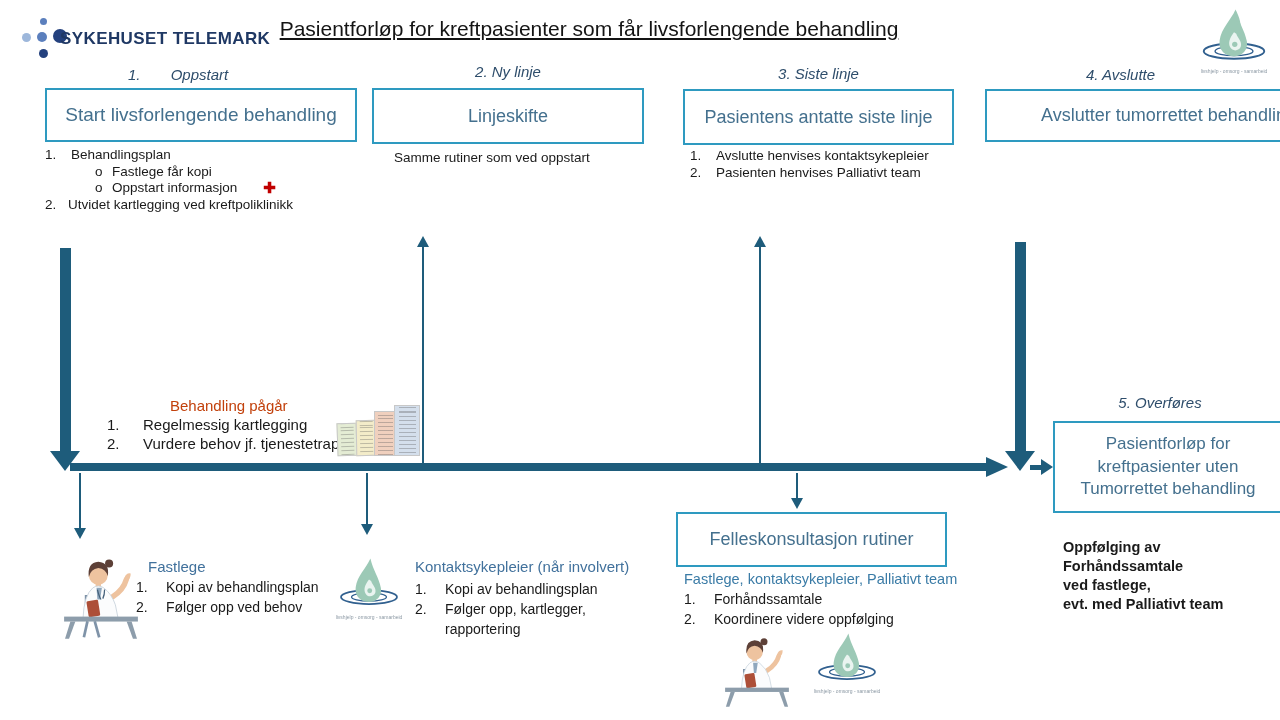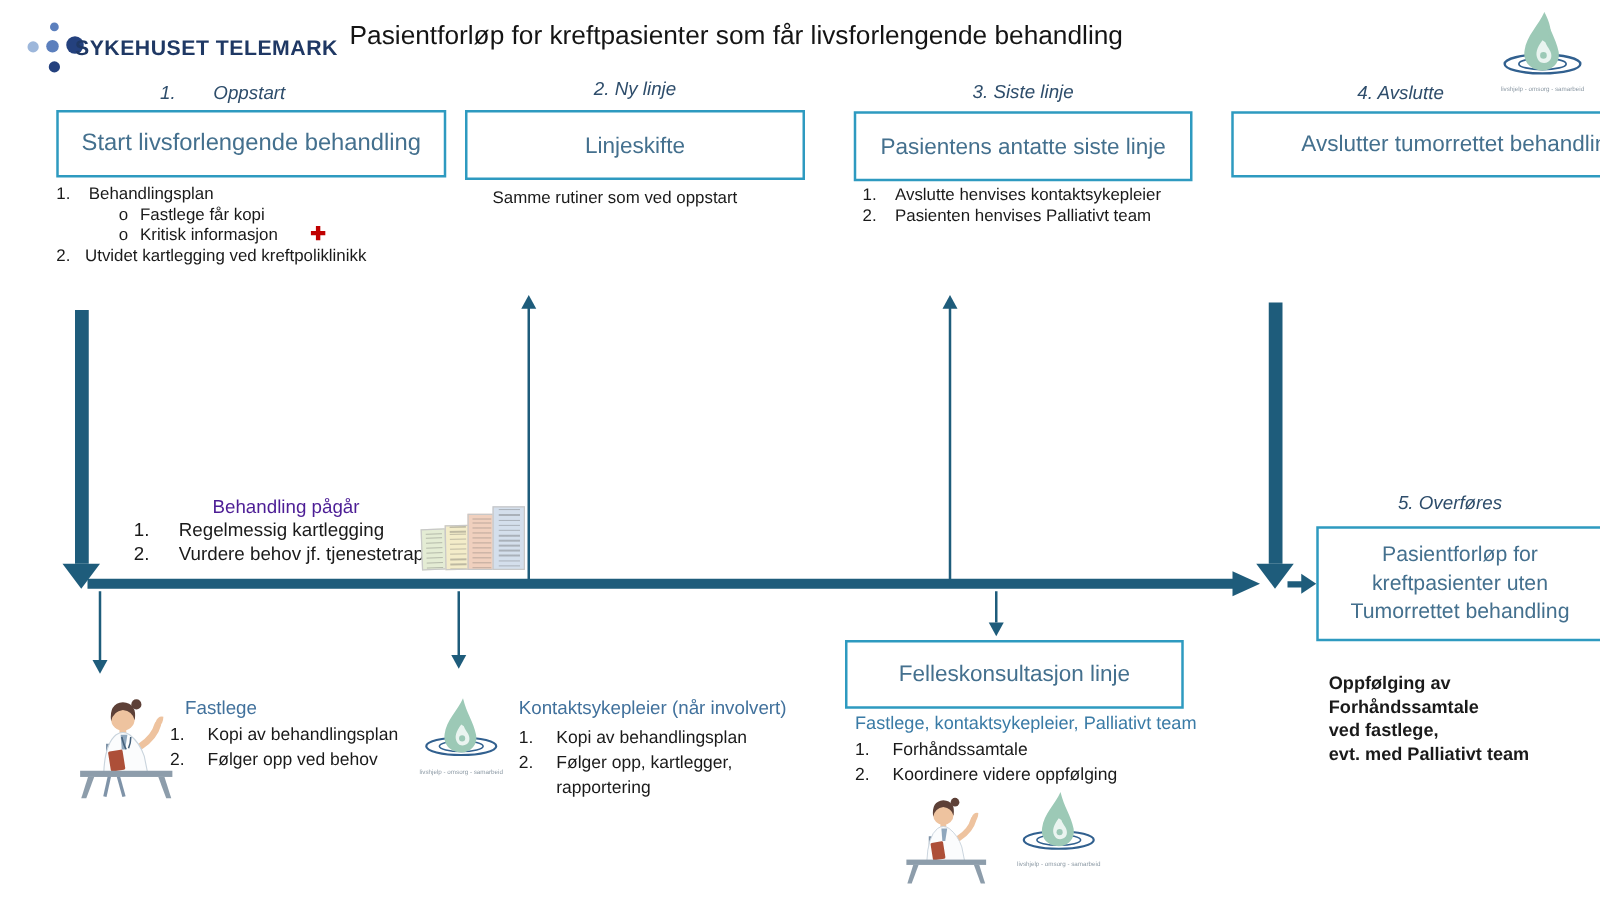"Pasientforløp for kreftpasienter som får" div.abs { text-decoration: none -> underline }
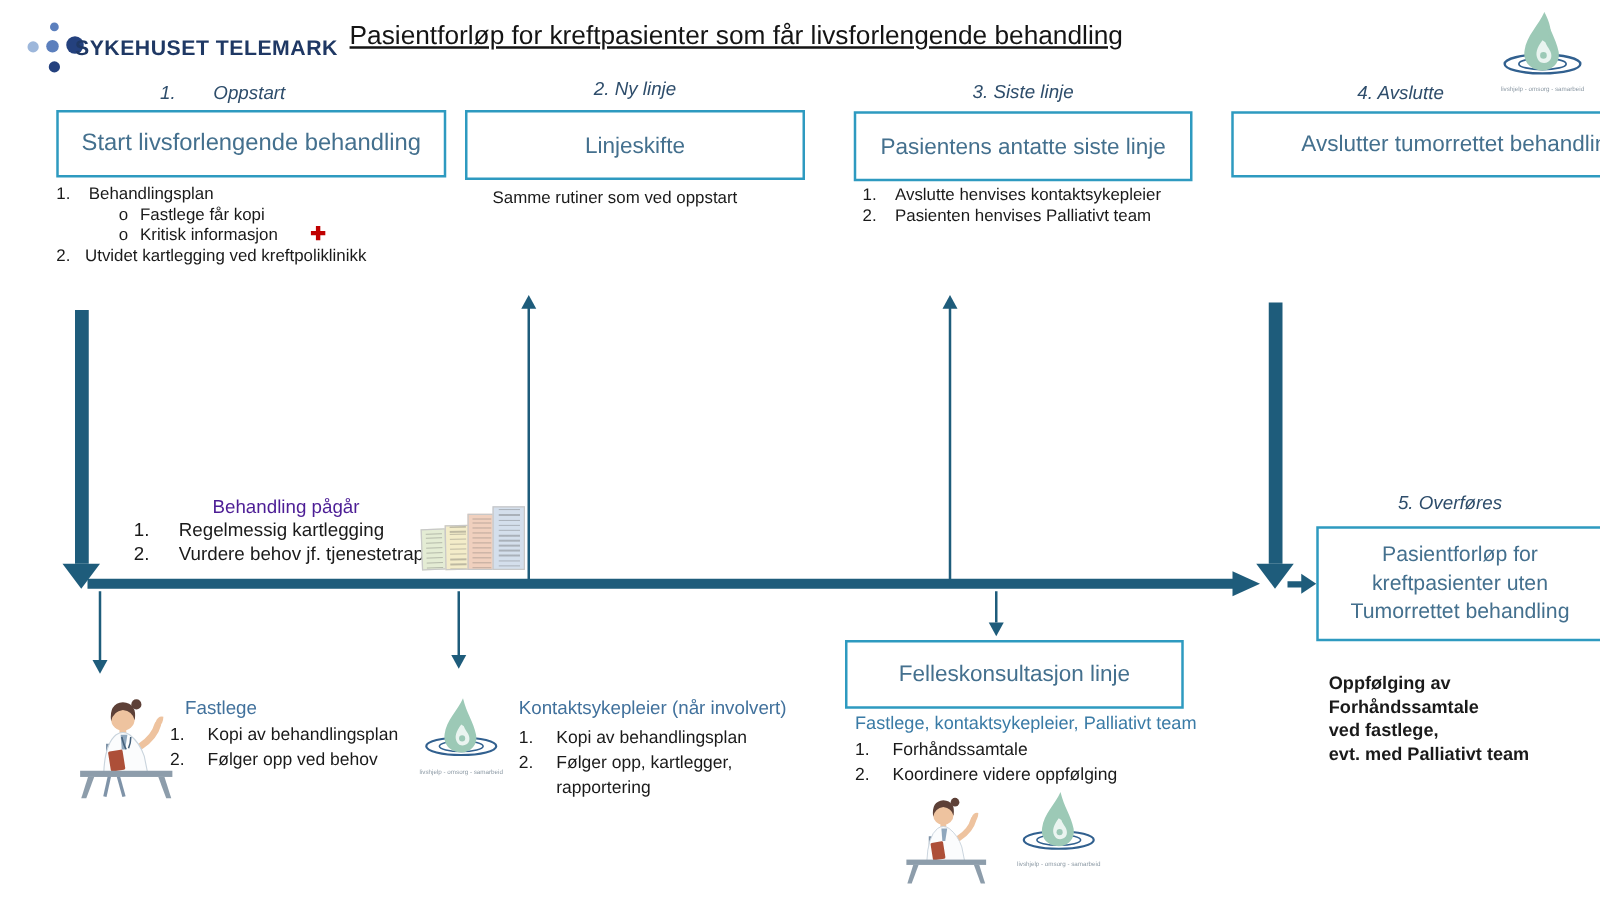"Kritisk informasjon" span { text: Kritisk -> Oppstart }
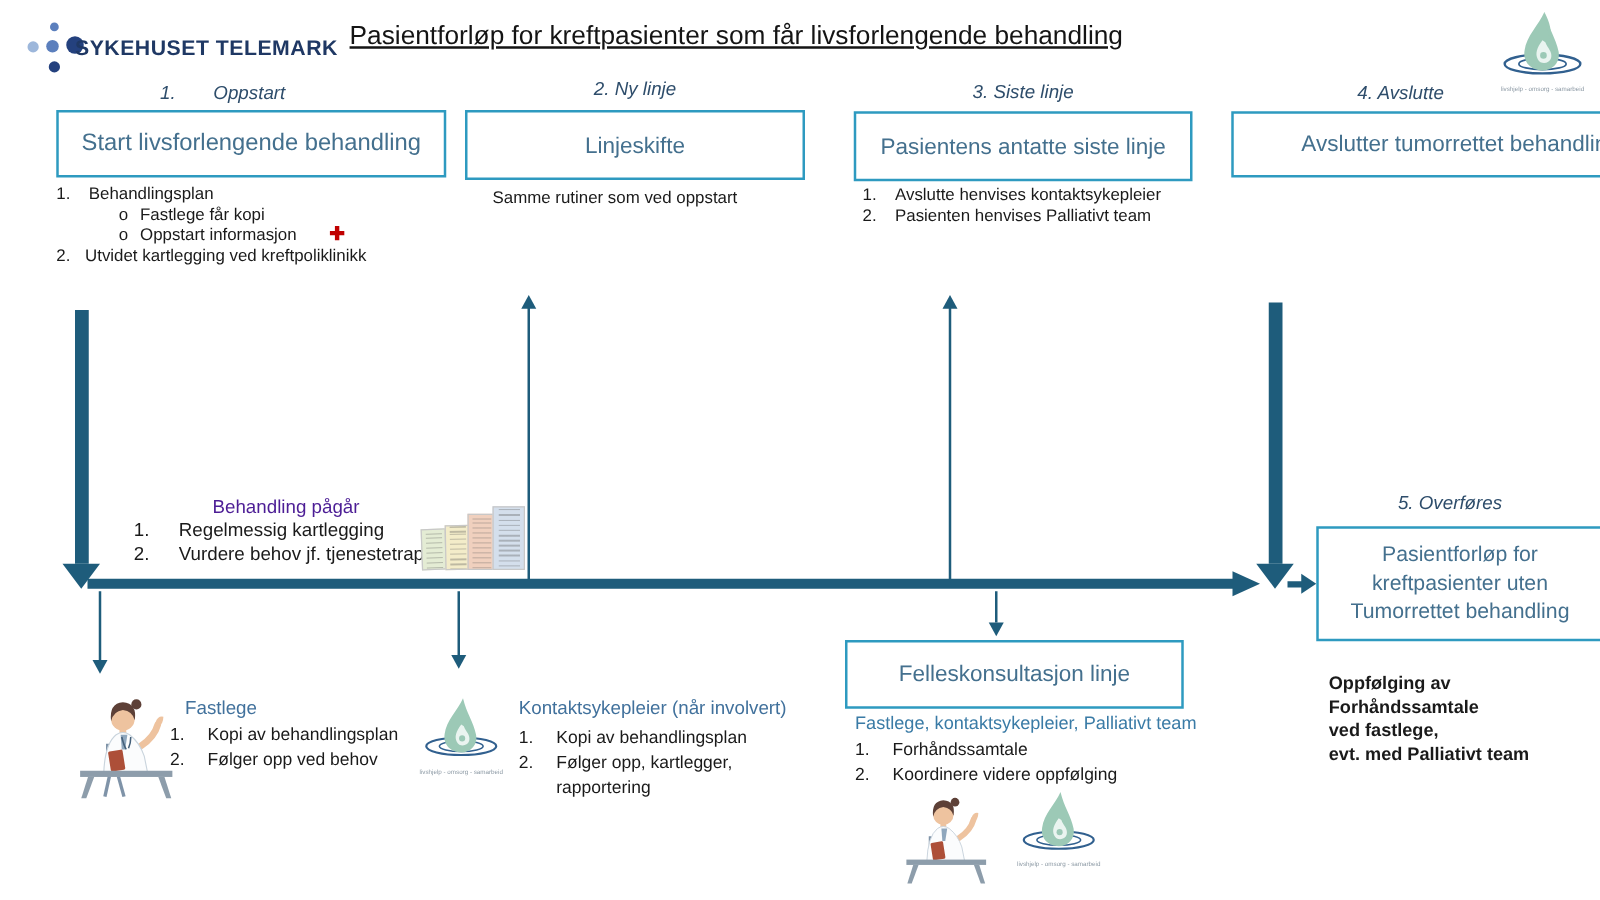"Behandling pågår" div.abs { color: #4c1d95 -> #c2410c }
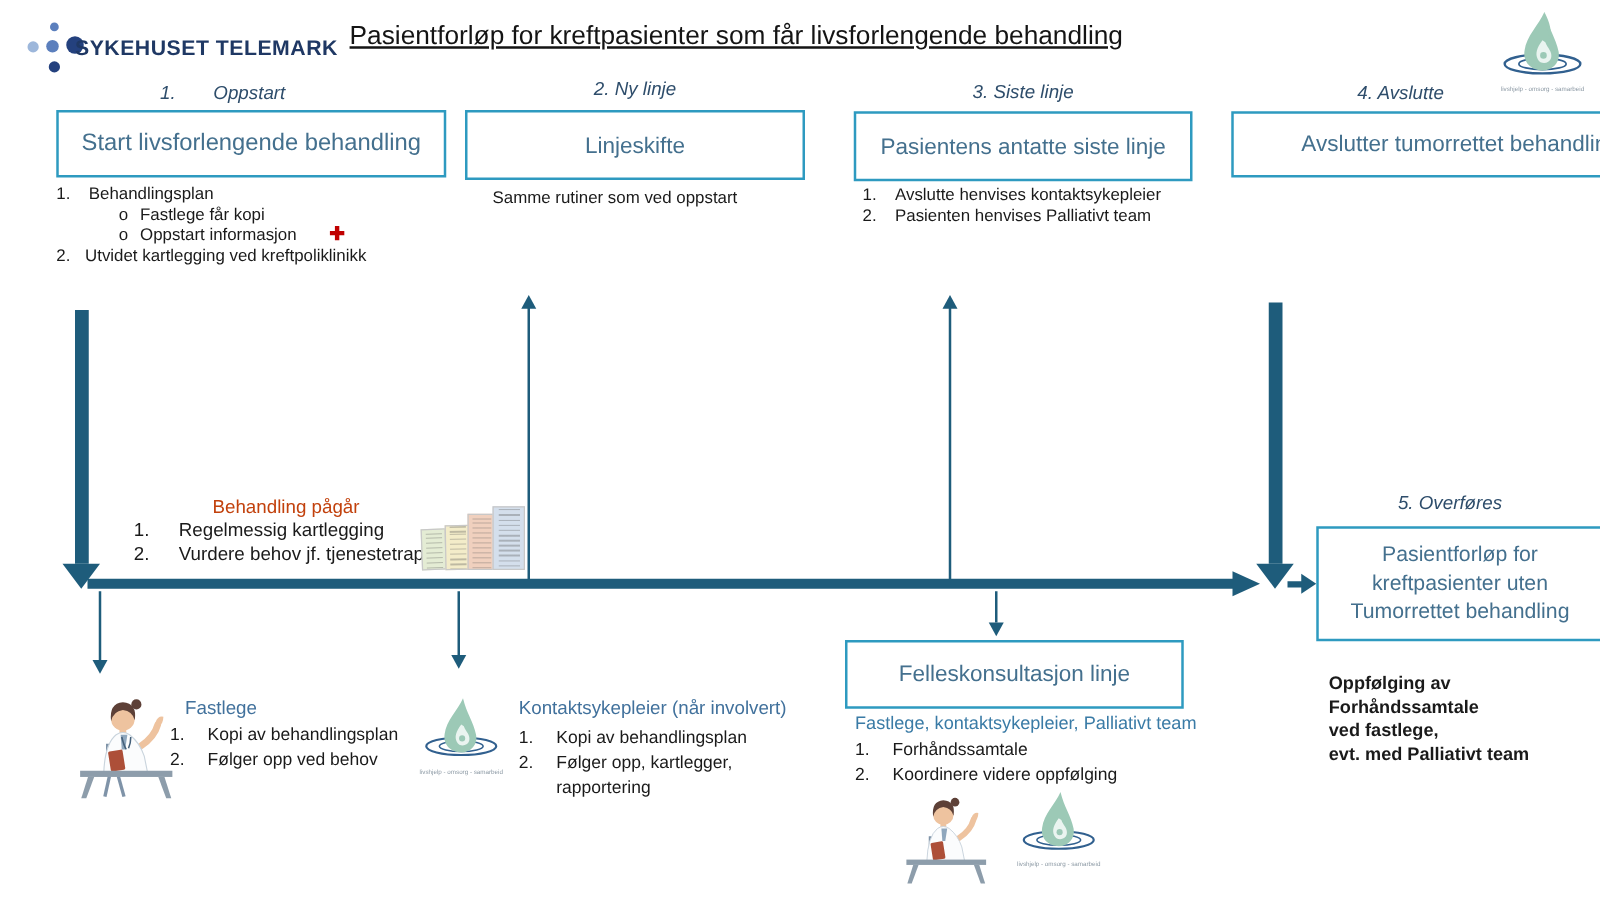"Felleskonsultasjon linje" span { text: linje -> rutiner }
